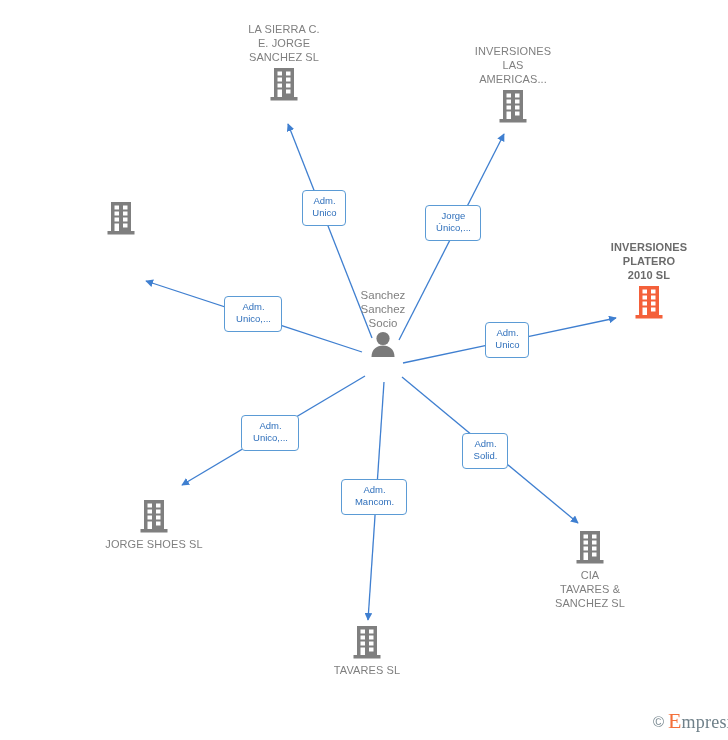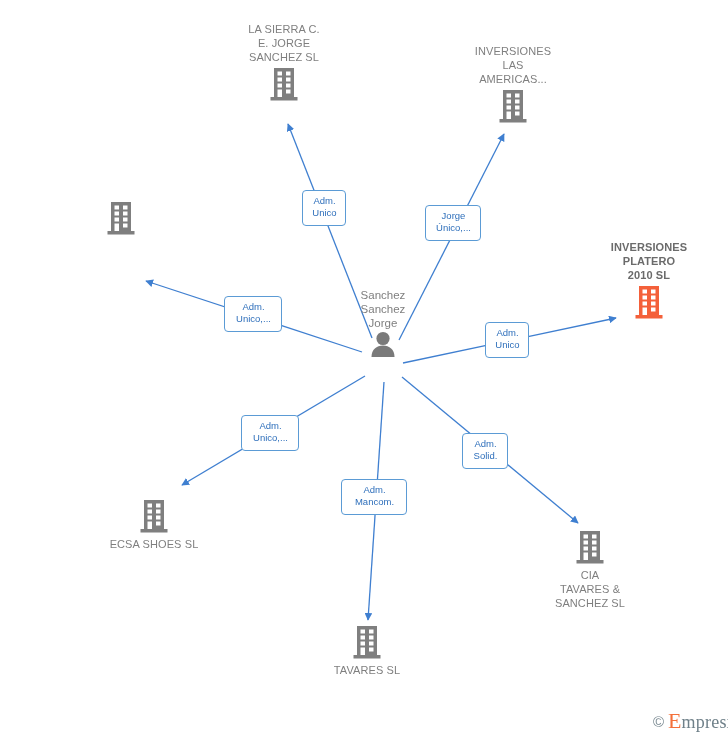"Sanchez" div.person-label { text: Jorge -> Socio }
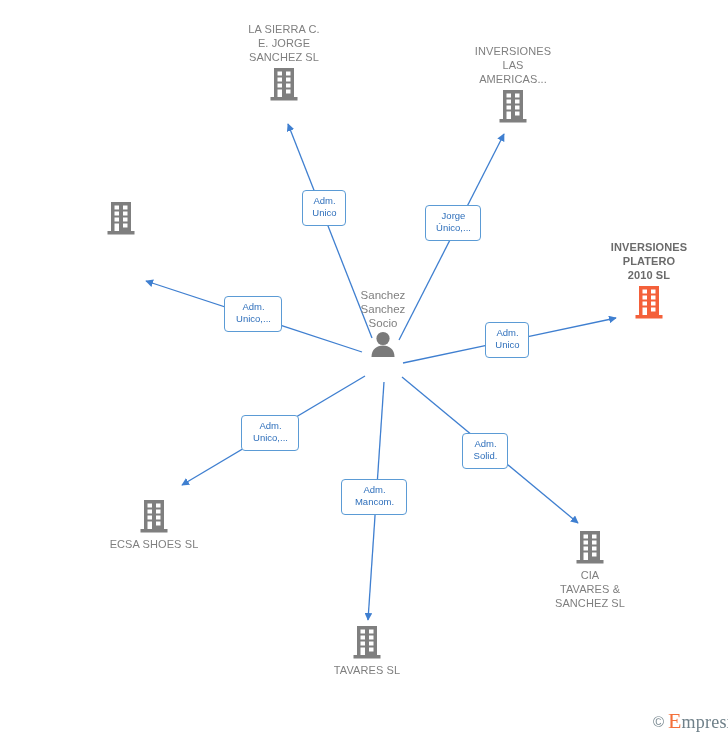"ECSA SHOES SL" div.node-label { text: ECSA -> JORGE }
